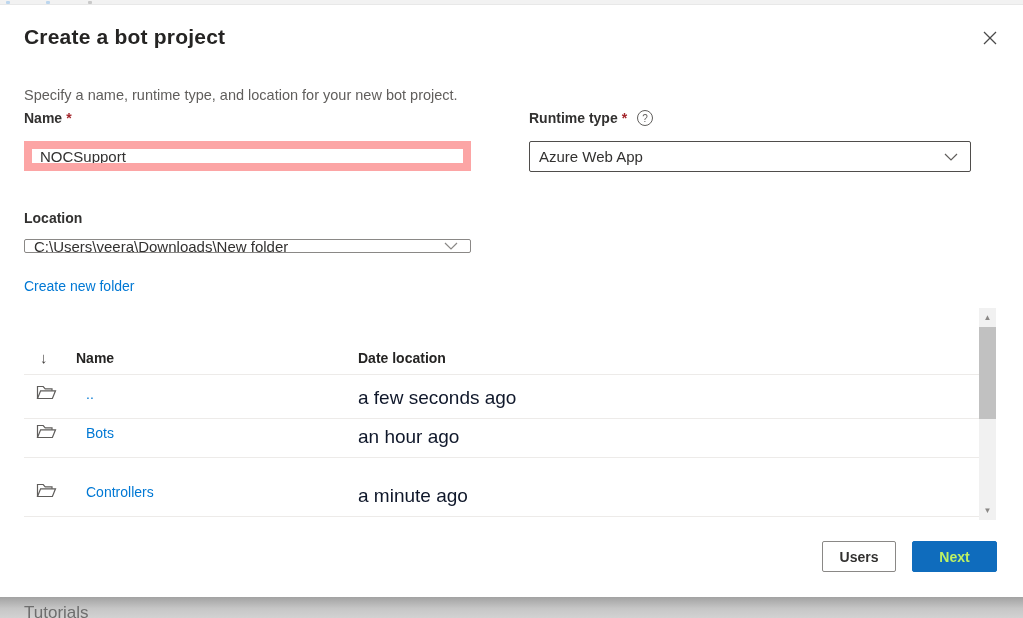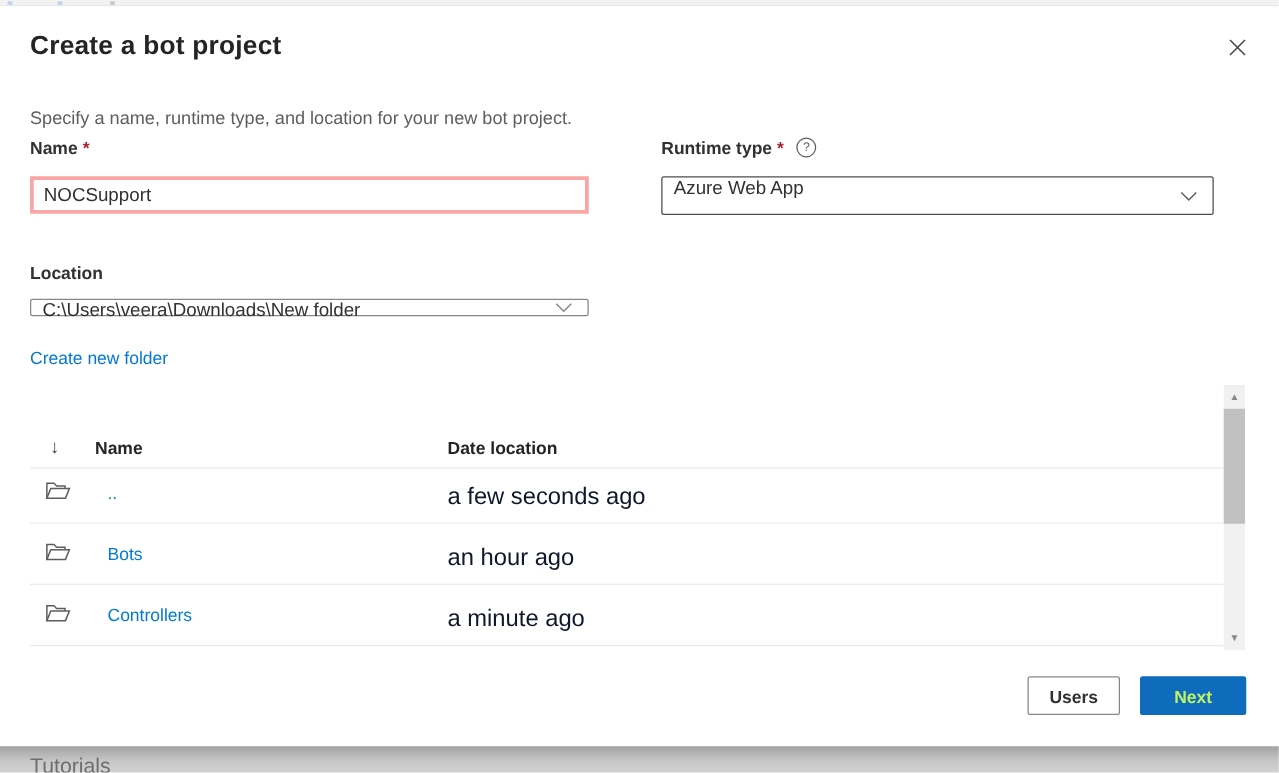"NOCSupport" .text-input { border: 3px solid #fca5a5 -> 8px solid #fca5a5 }
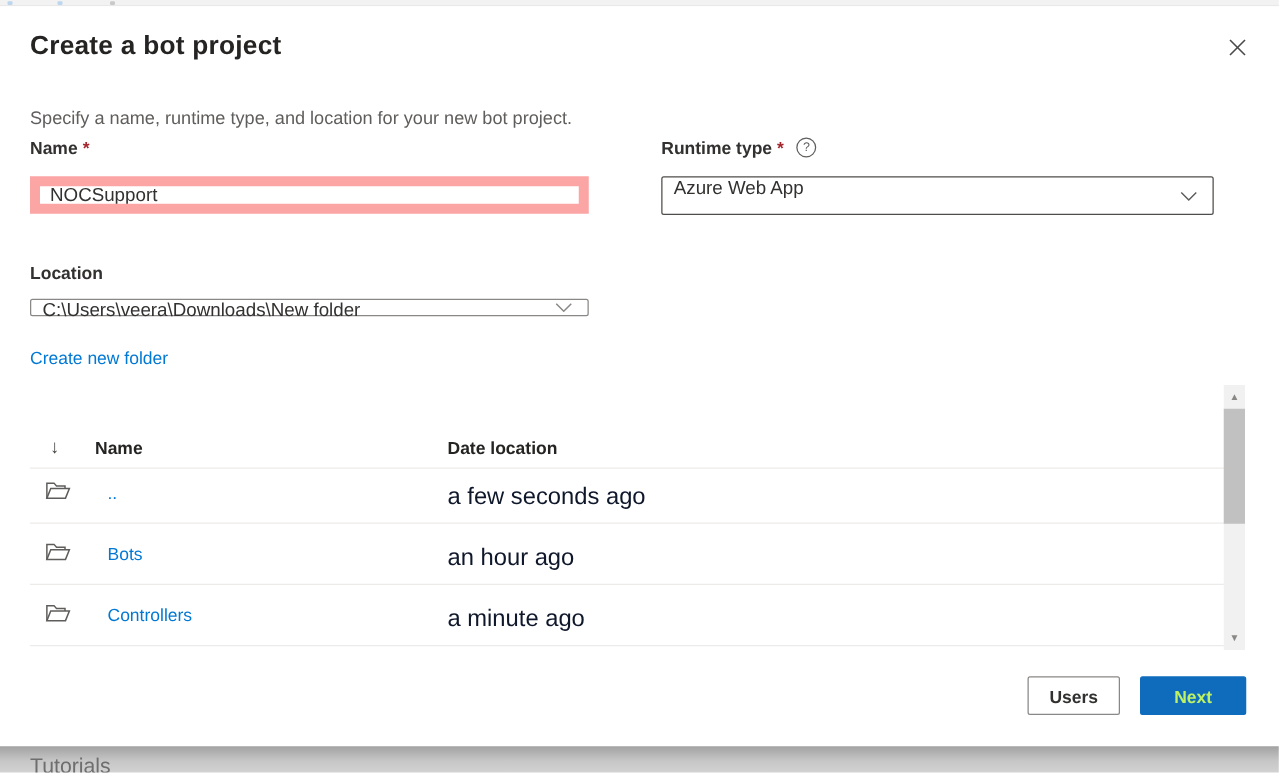"Azure Web App" .dropdown { align-items: flex-start -> center }
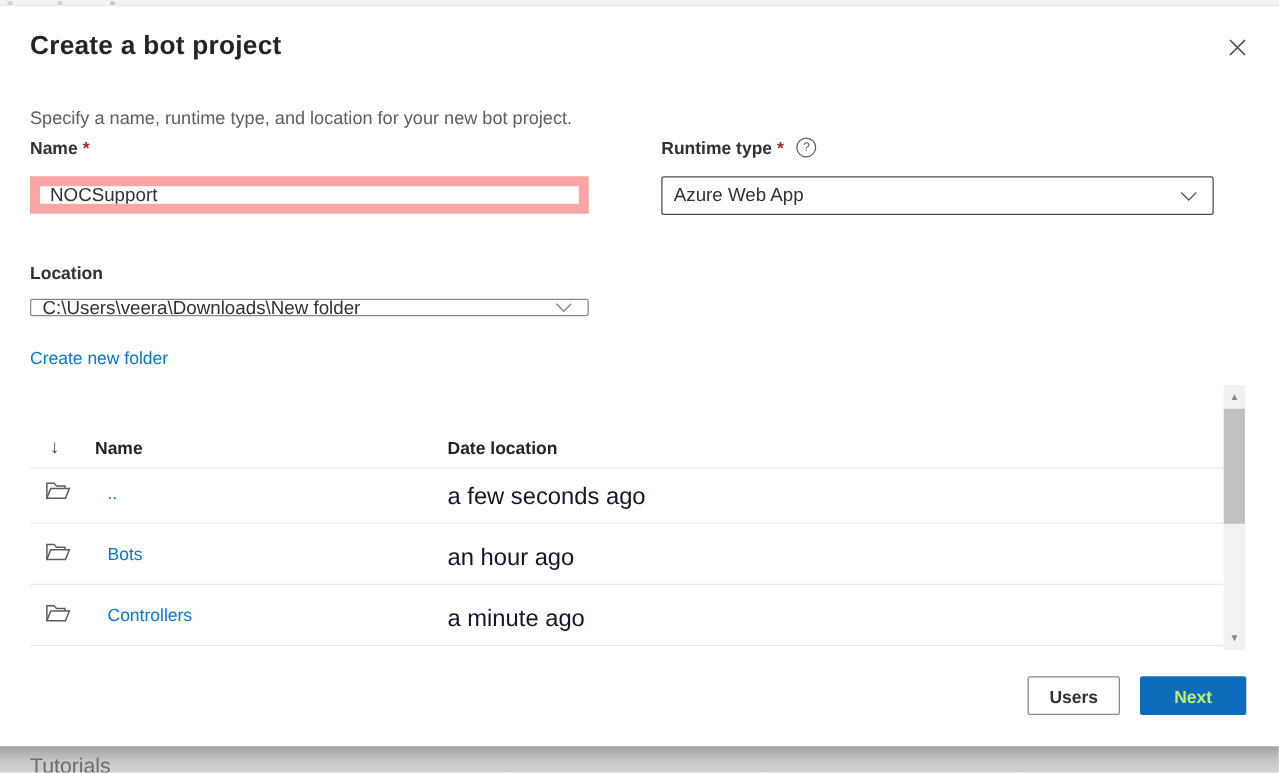"Bots" div.row { top: 414px -> 404px }
